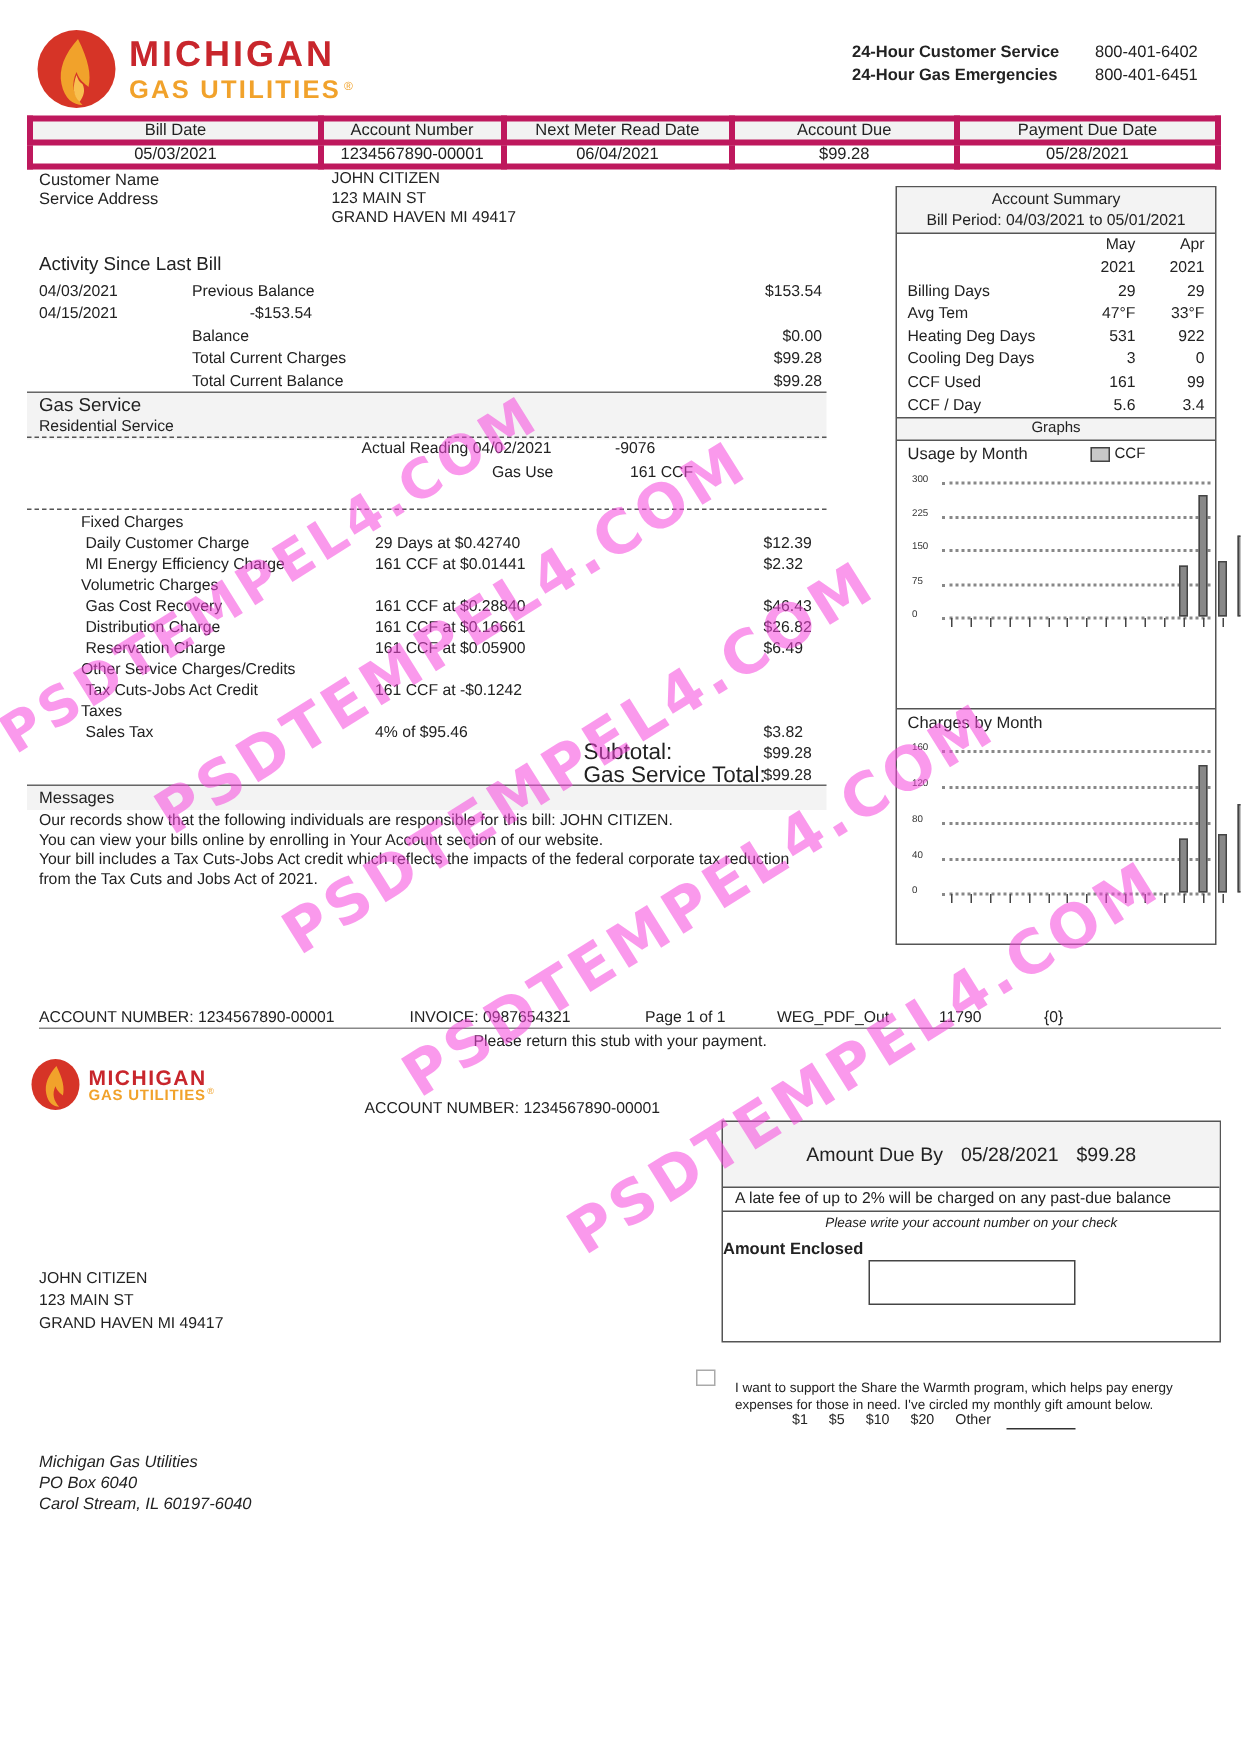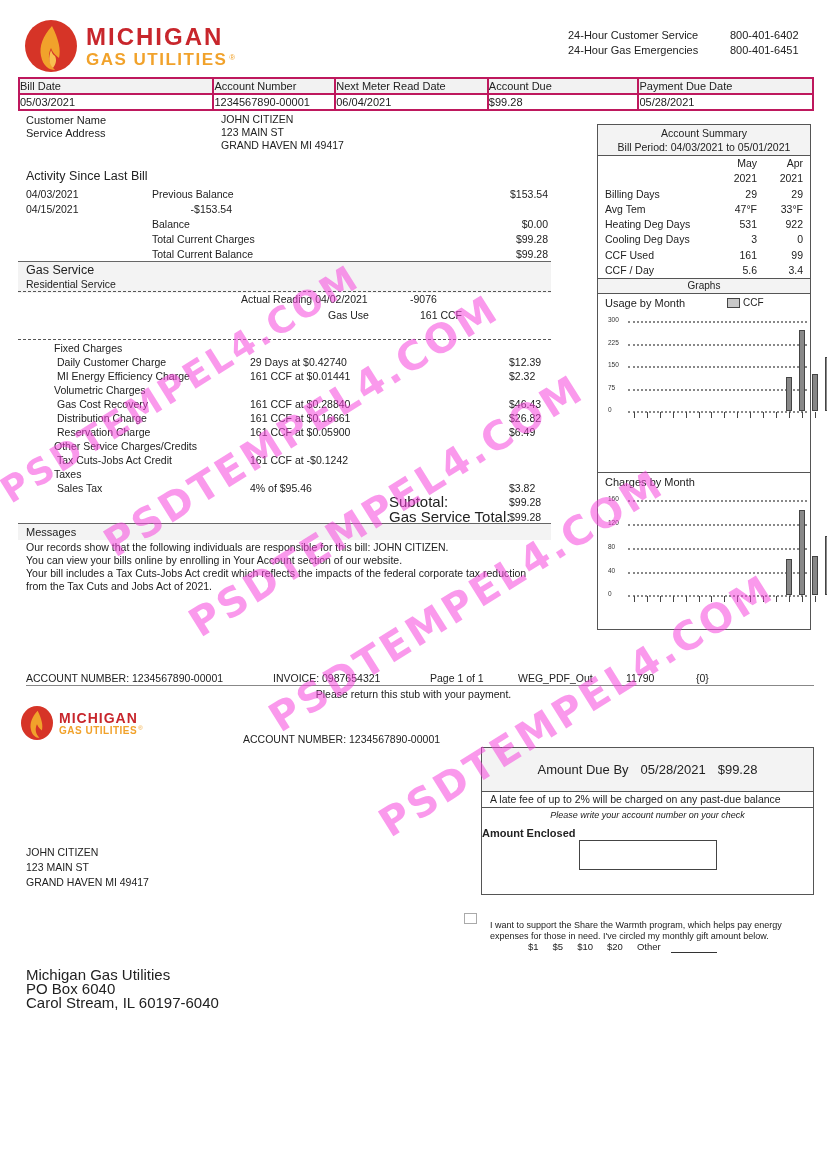"24-Hour Customer Service" .contact-row .lbl { font-weight: none -> bold }
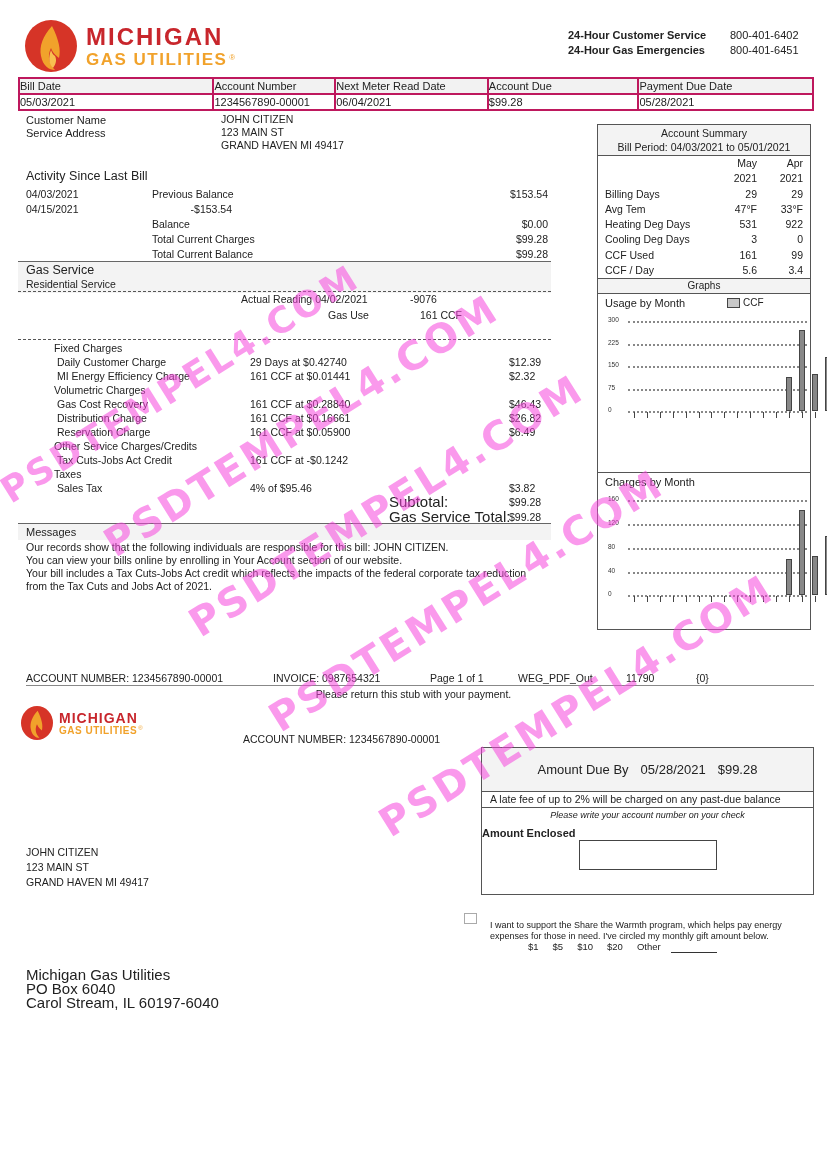"Bill Date" .hdr-table td { border: 2px solid #be185d -> 4px solid #be185d; text-align: left -> center }
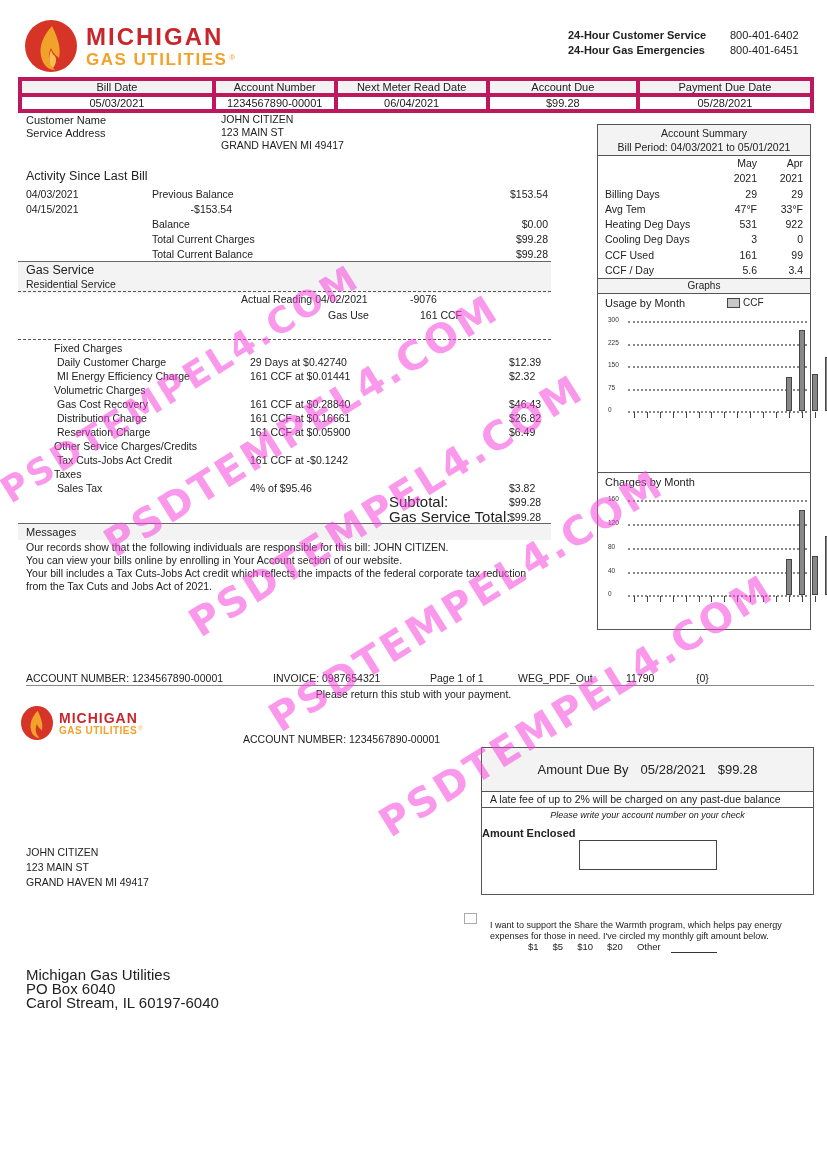"04/03/2021" .act-row { gap: 24px -> none }
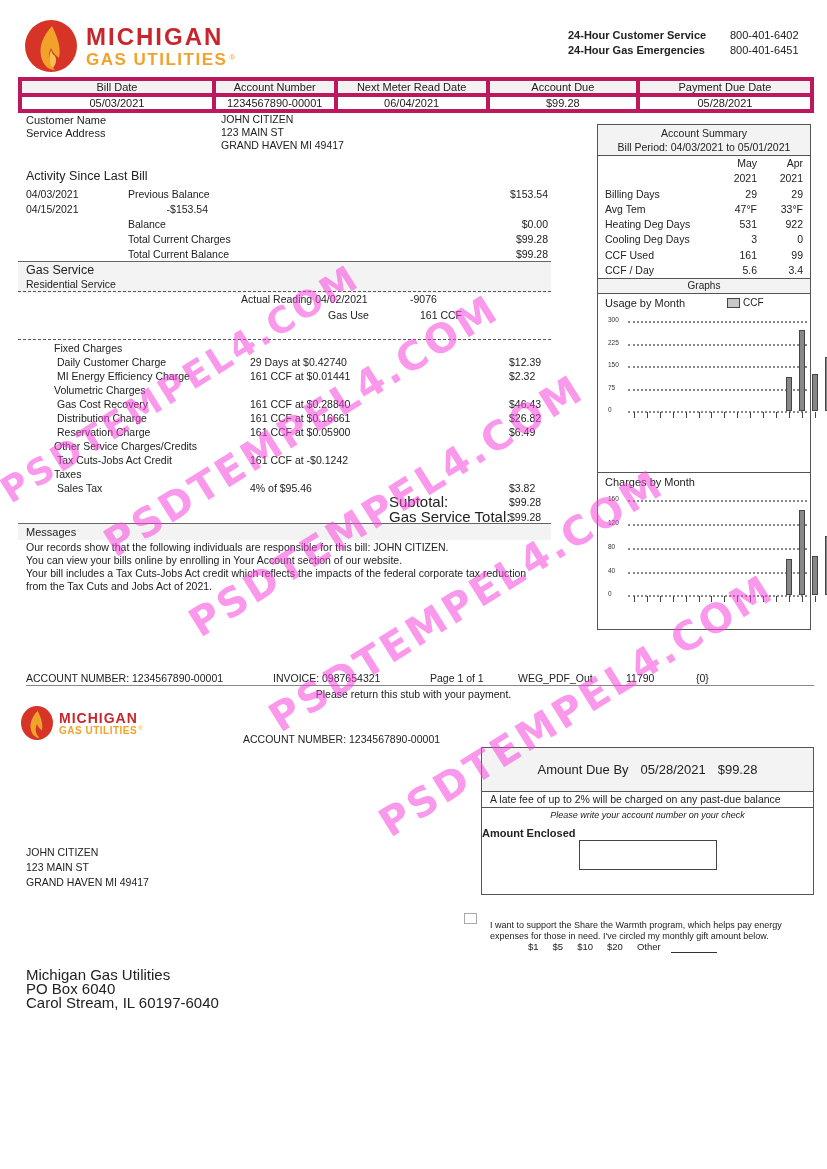"Michigan Gas Utilities" .remit { font-size: 15px -> 11px; font-style: none -> italic }
